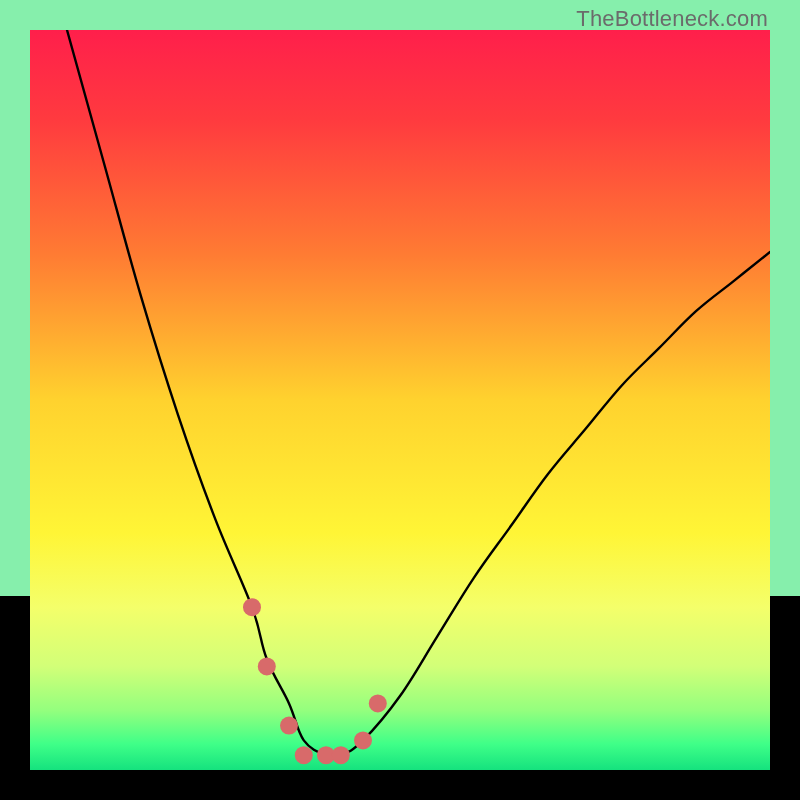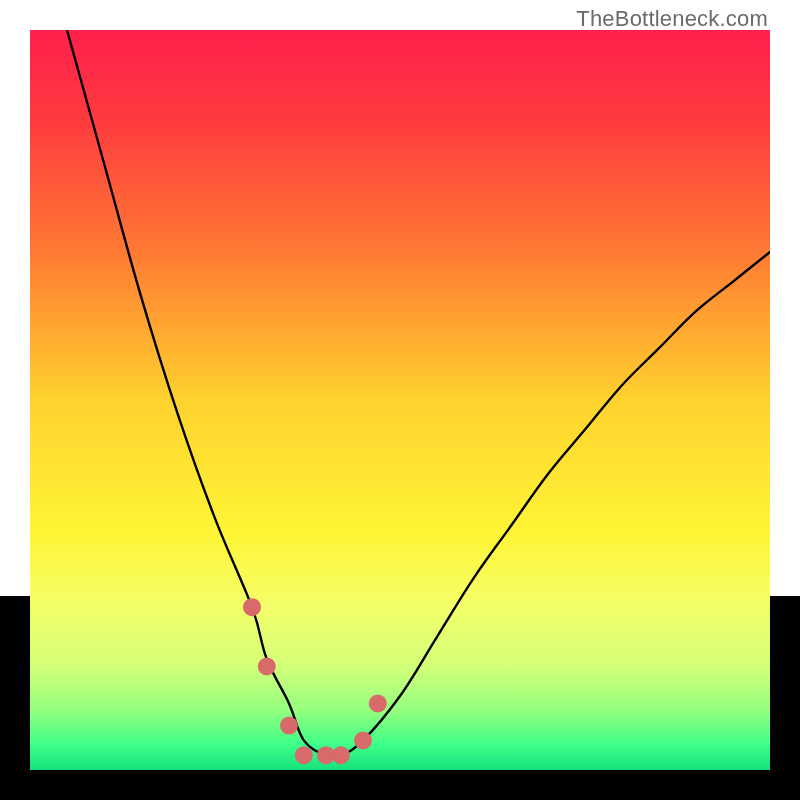"TheBottleneck.com" .stage { background: #ffffff -> #86efac }
